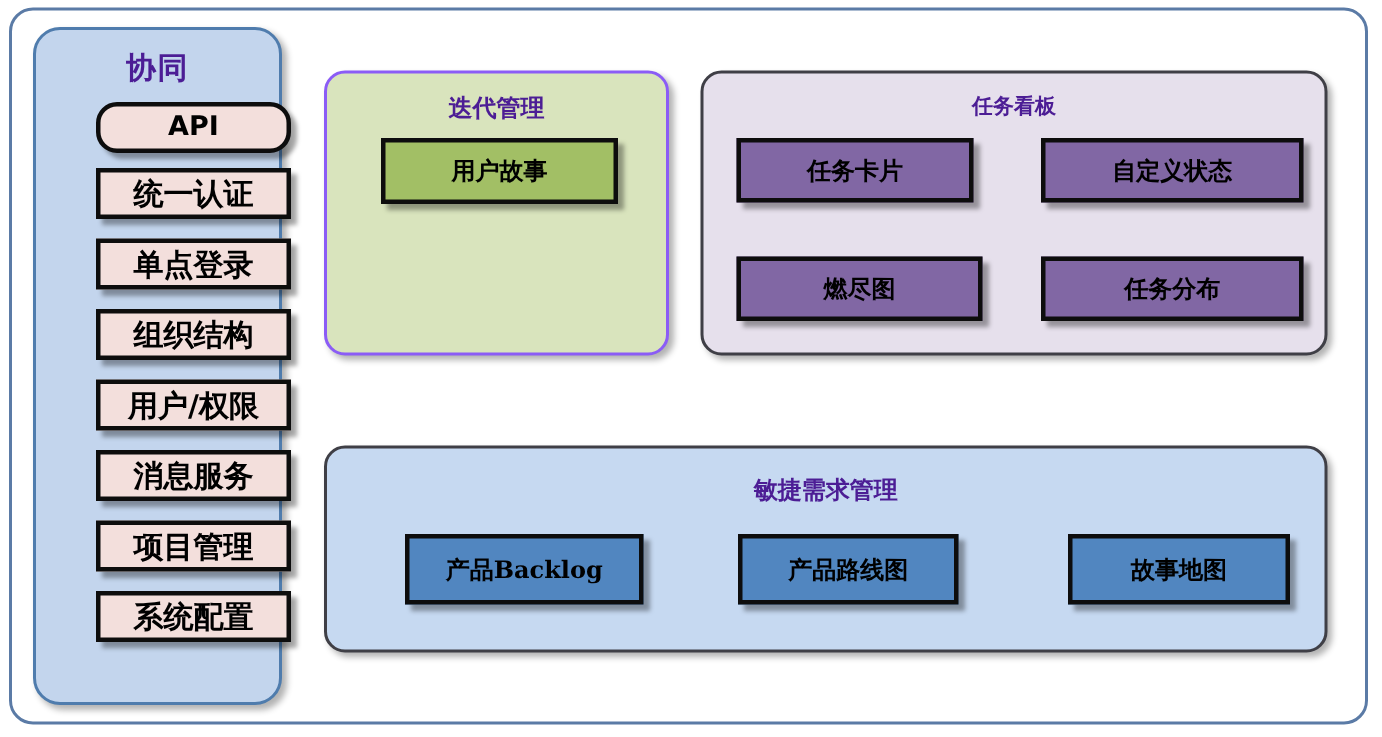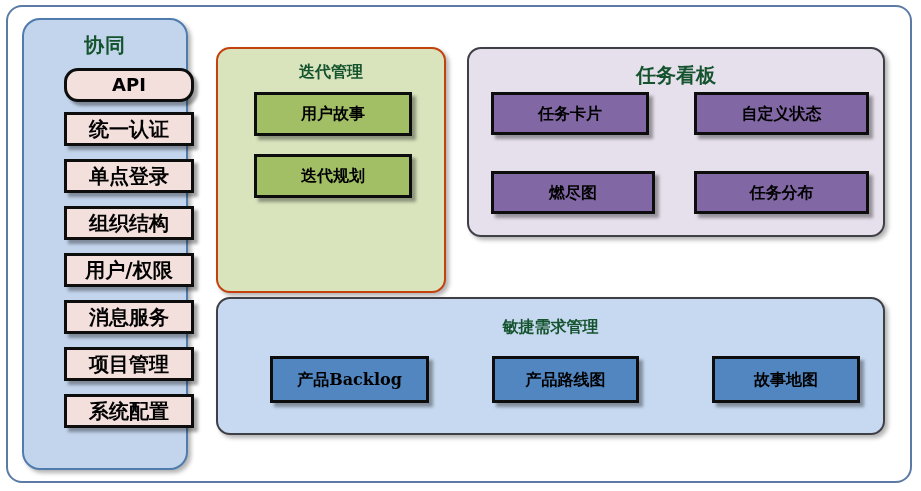"协同" .panel-title { color: #14532d -> #4c1d95 }
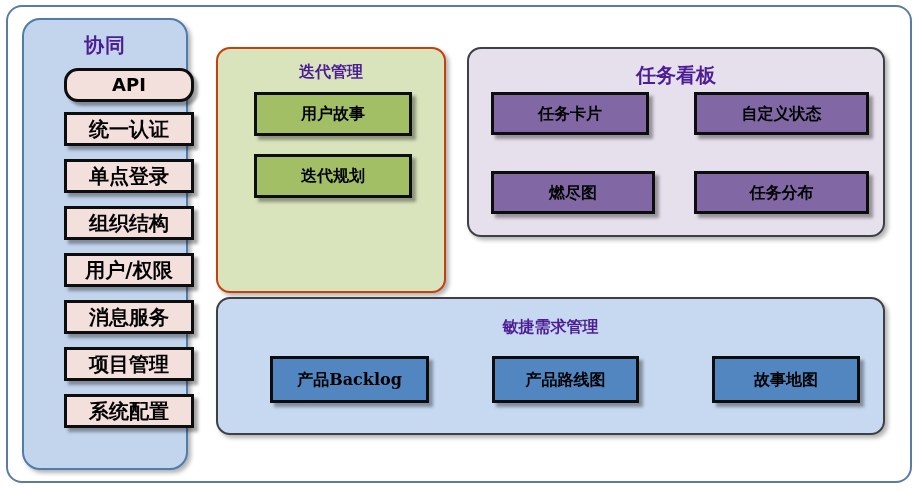"迭代管理" .panel-iteration { border: 2px solid #c2410c -> 2px solid #8b5cf6; height: 246px -> 190px }
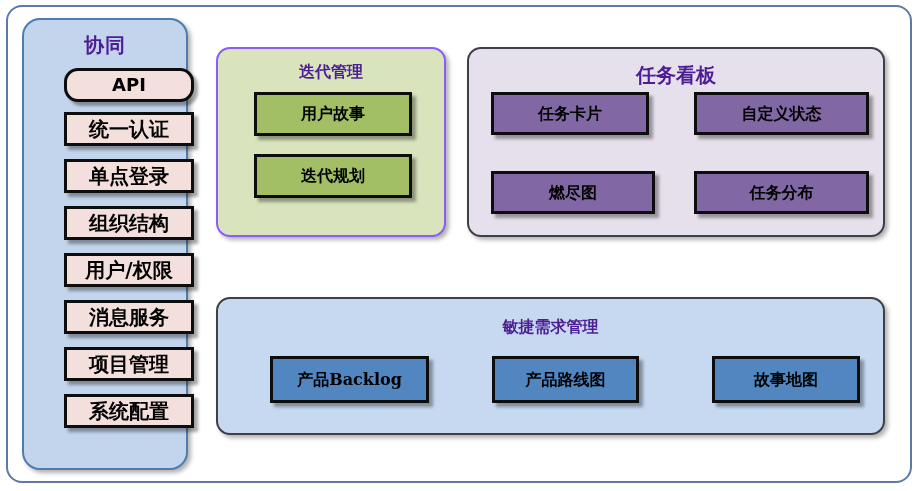"任务看板" .panel-taskboard .panel-title { font-size: 20px -> 14px }
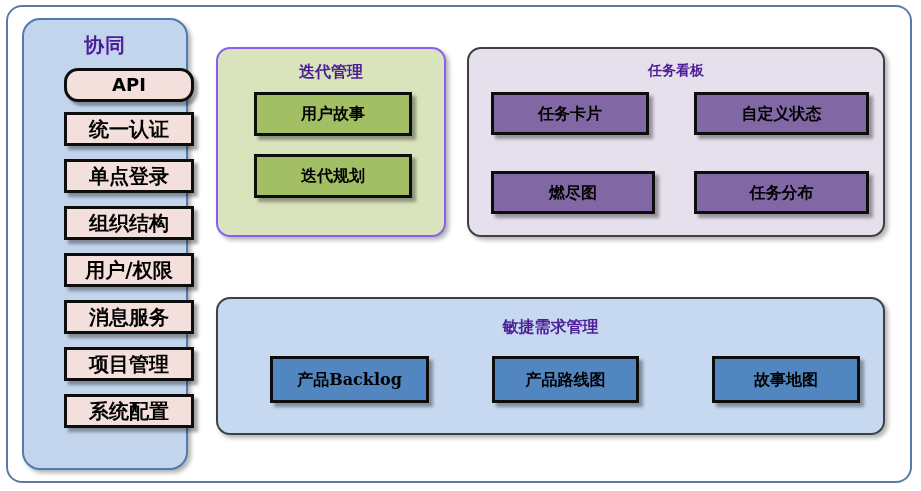"迭代规划" div.box { html: <div>迭代规划</div> -> none }
